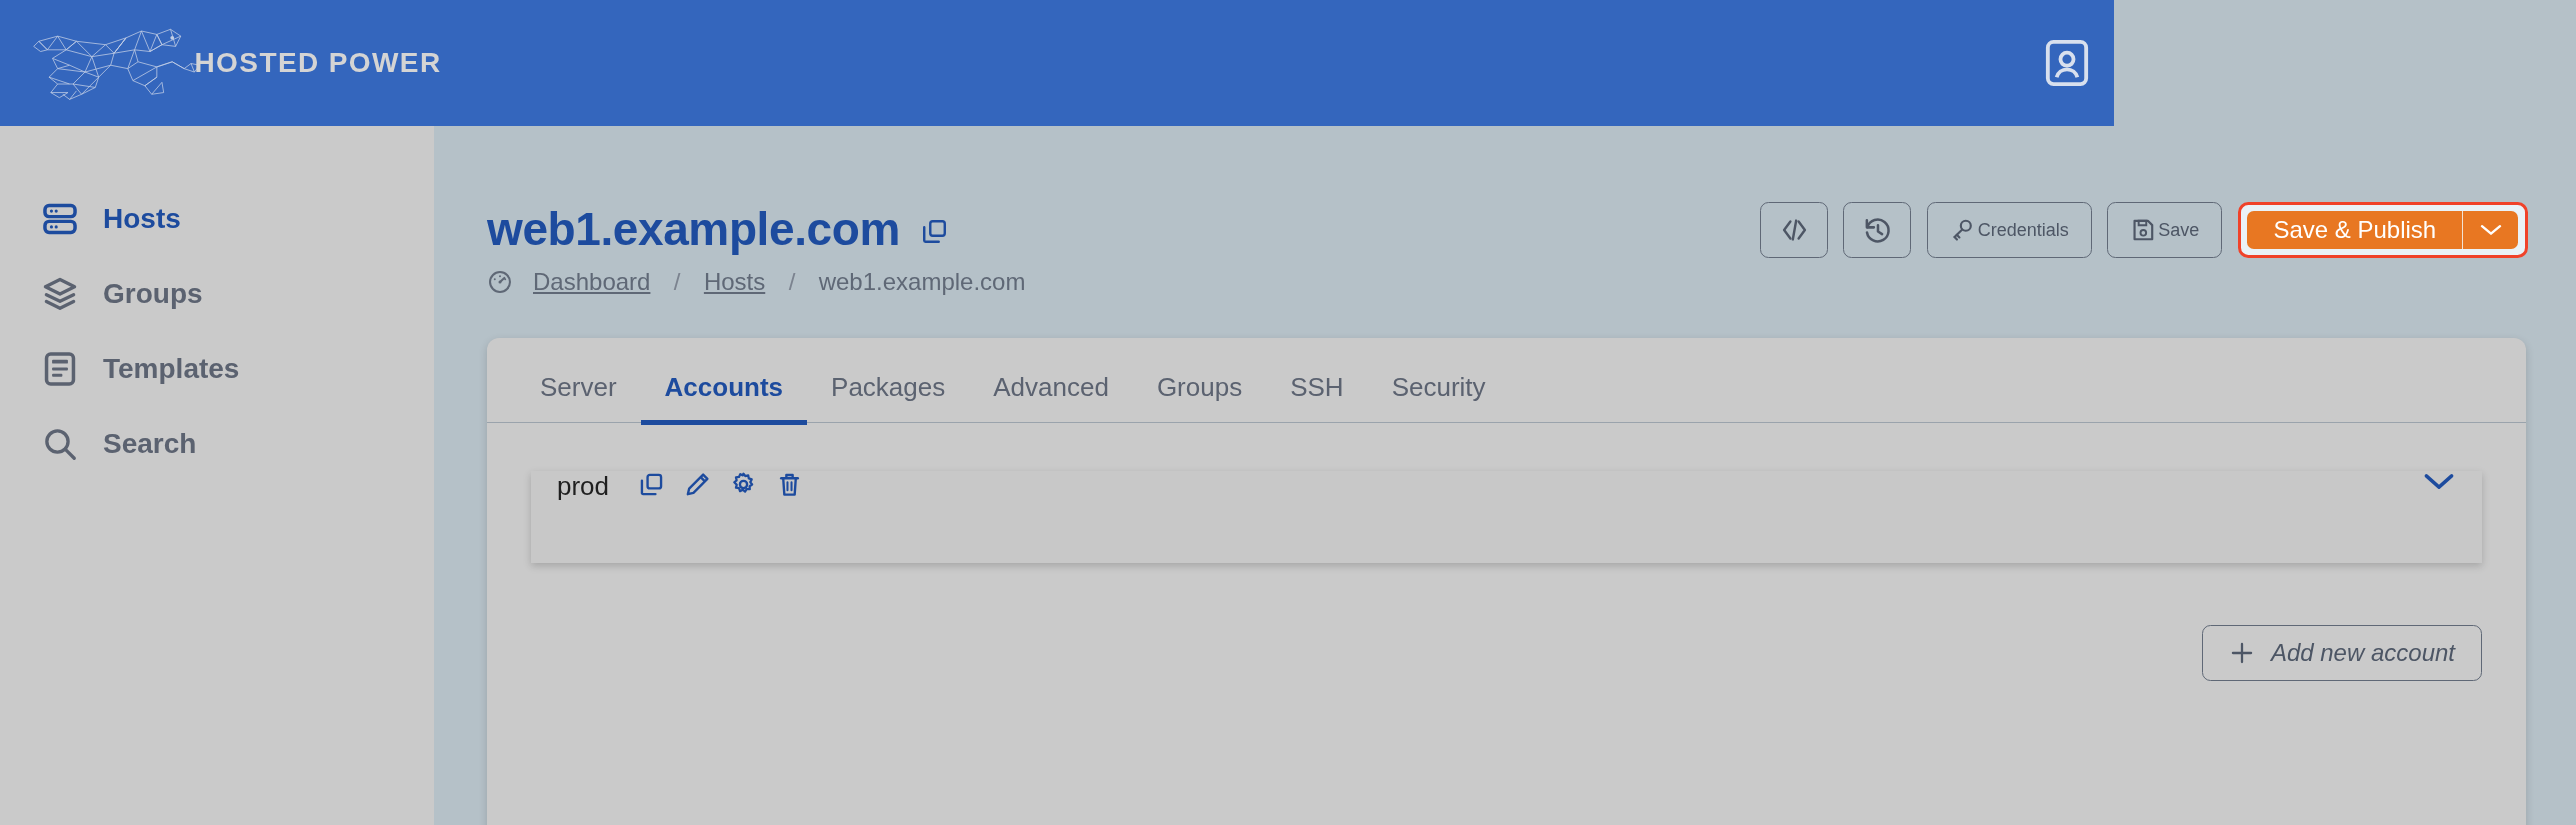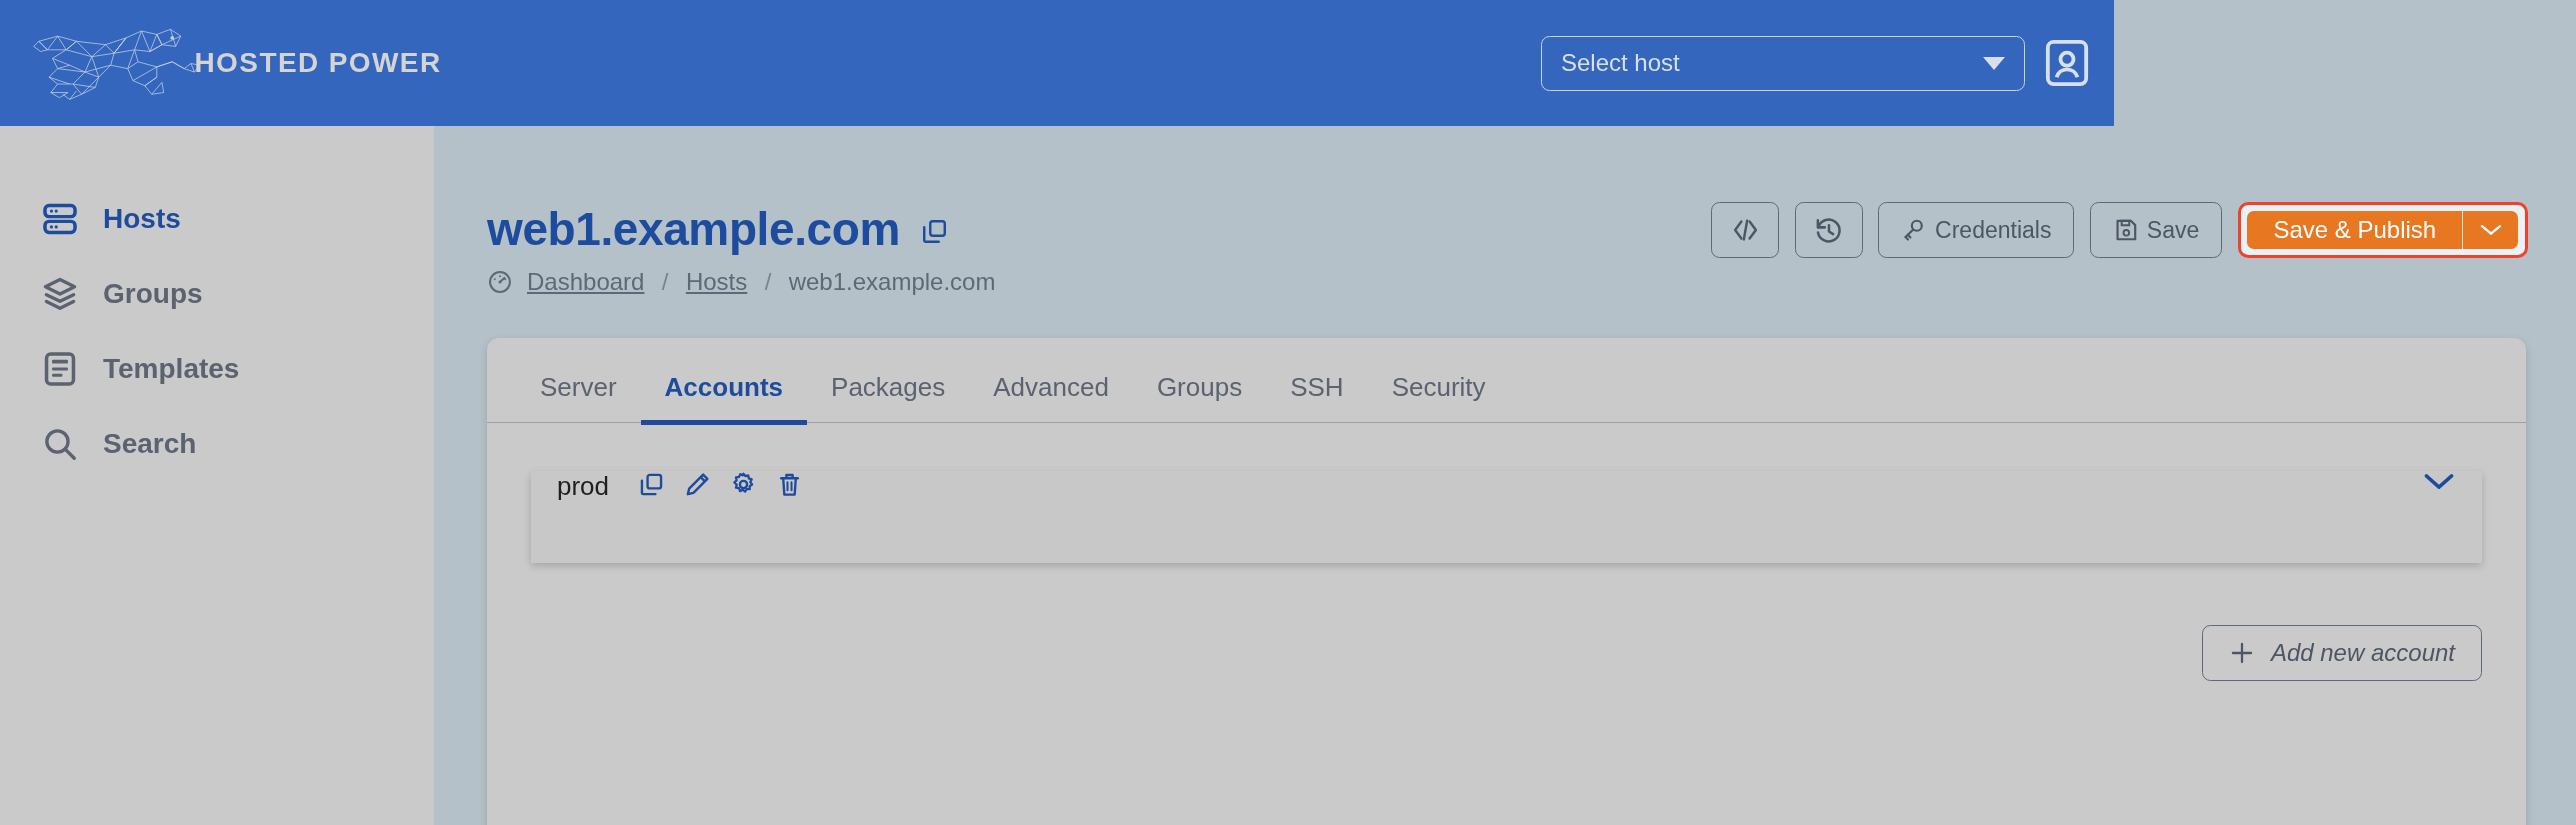"Select host" div.host-select { html: <div> <span>Select host</span> <span></span> </div> -> none }
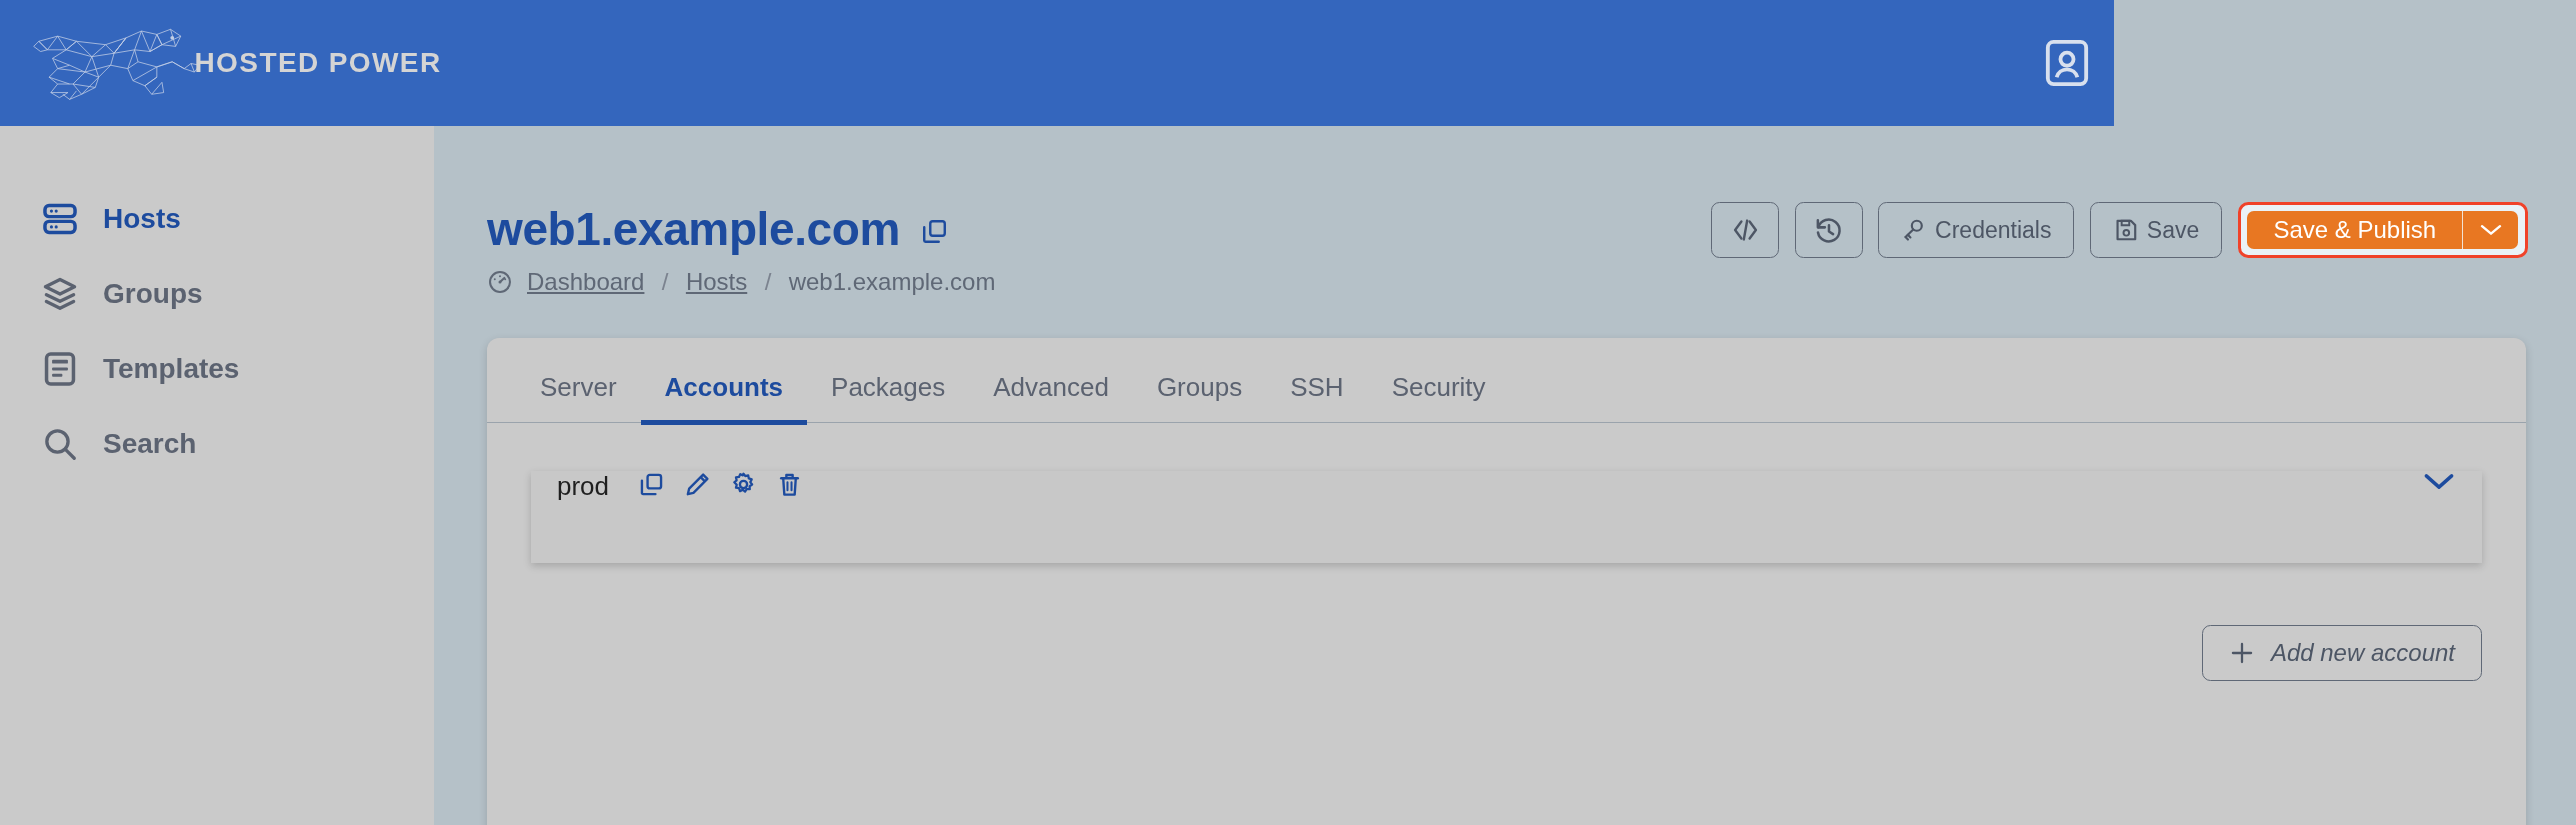"Credentials" .btn { font-size: 23px -> 18px; gap: 8px -> 2px }
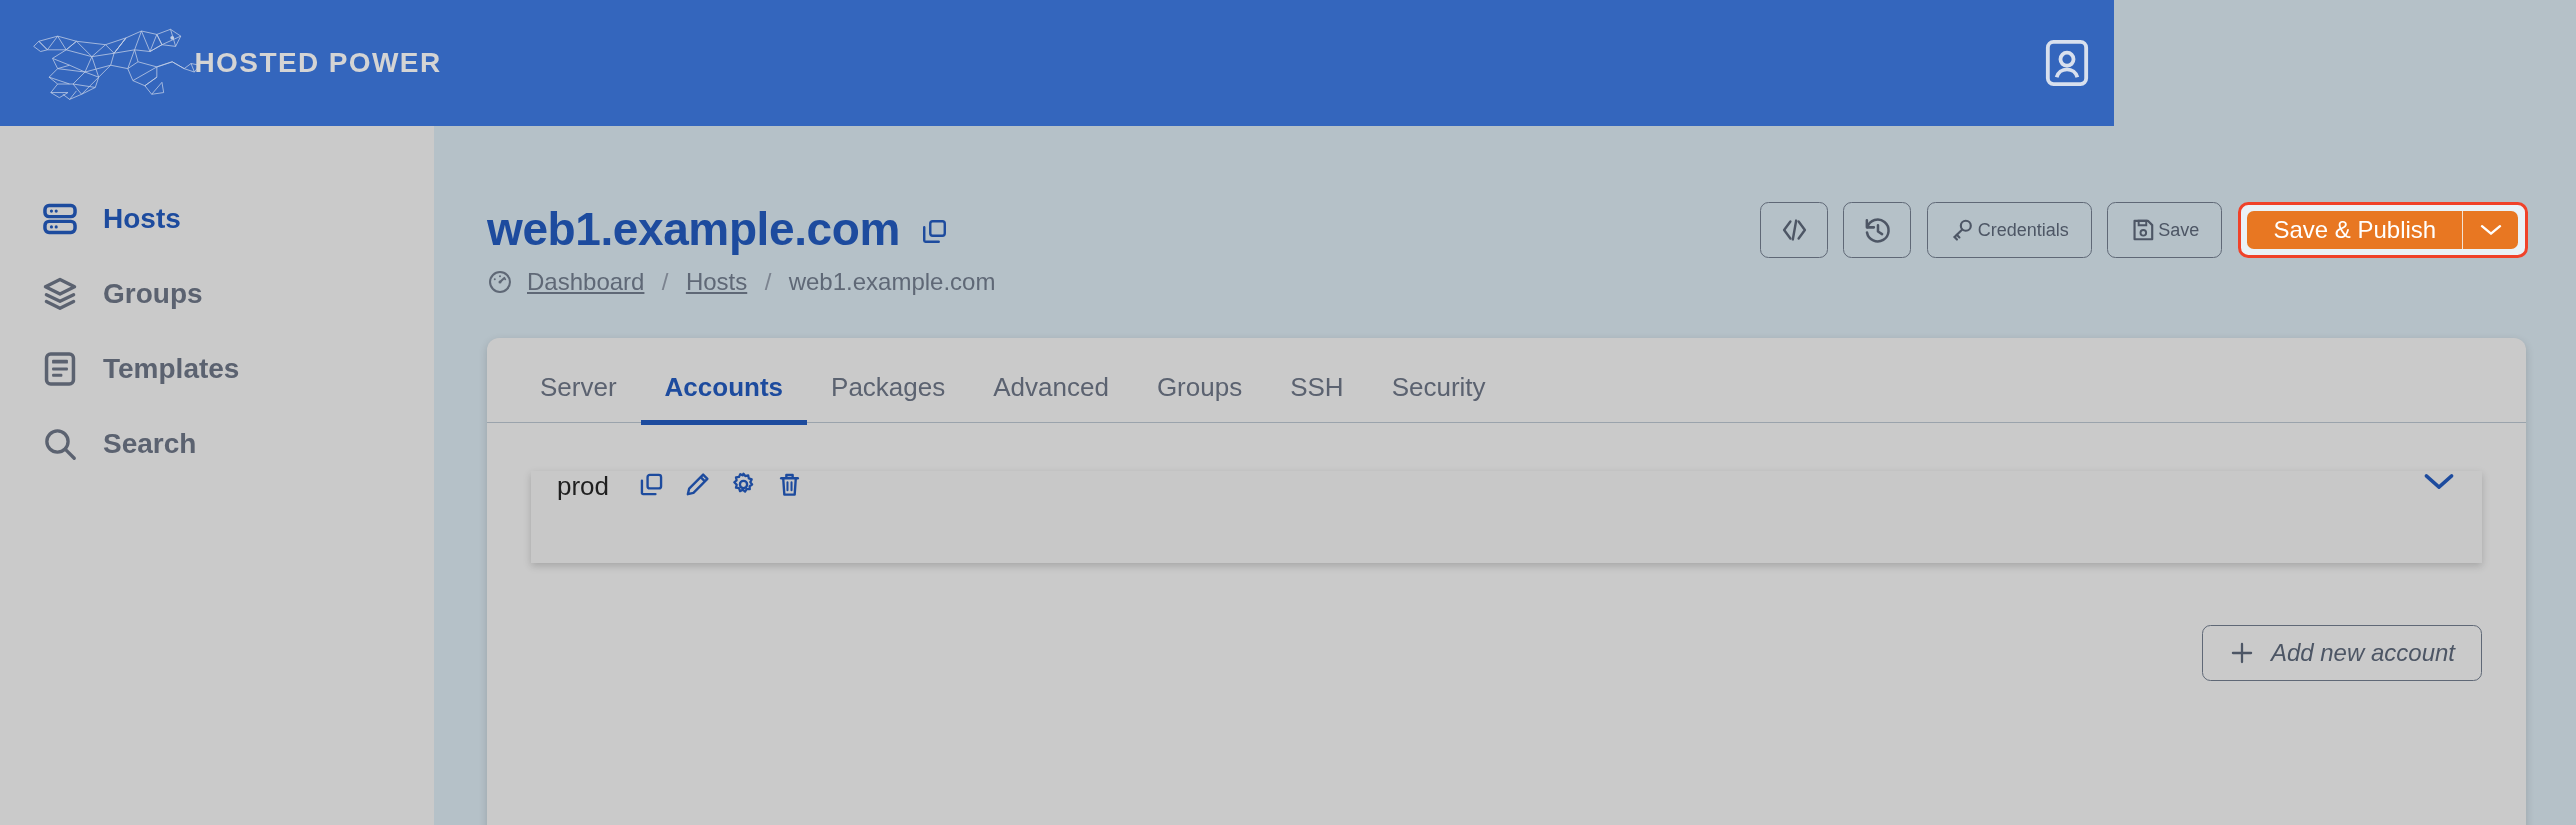"Dashboard" .breadcrumb { gap: 14px -> 20px }
